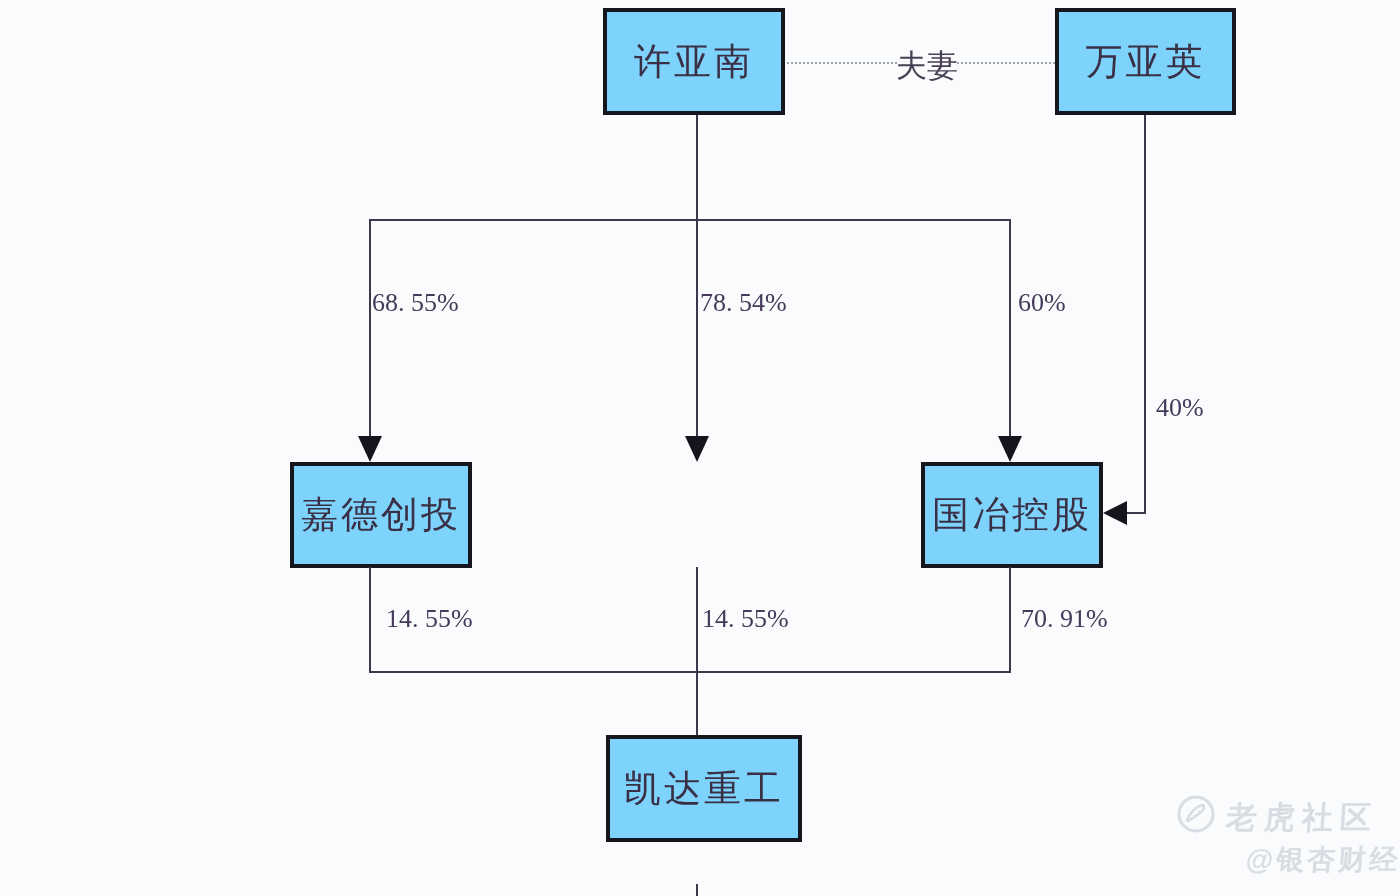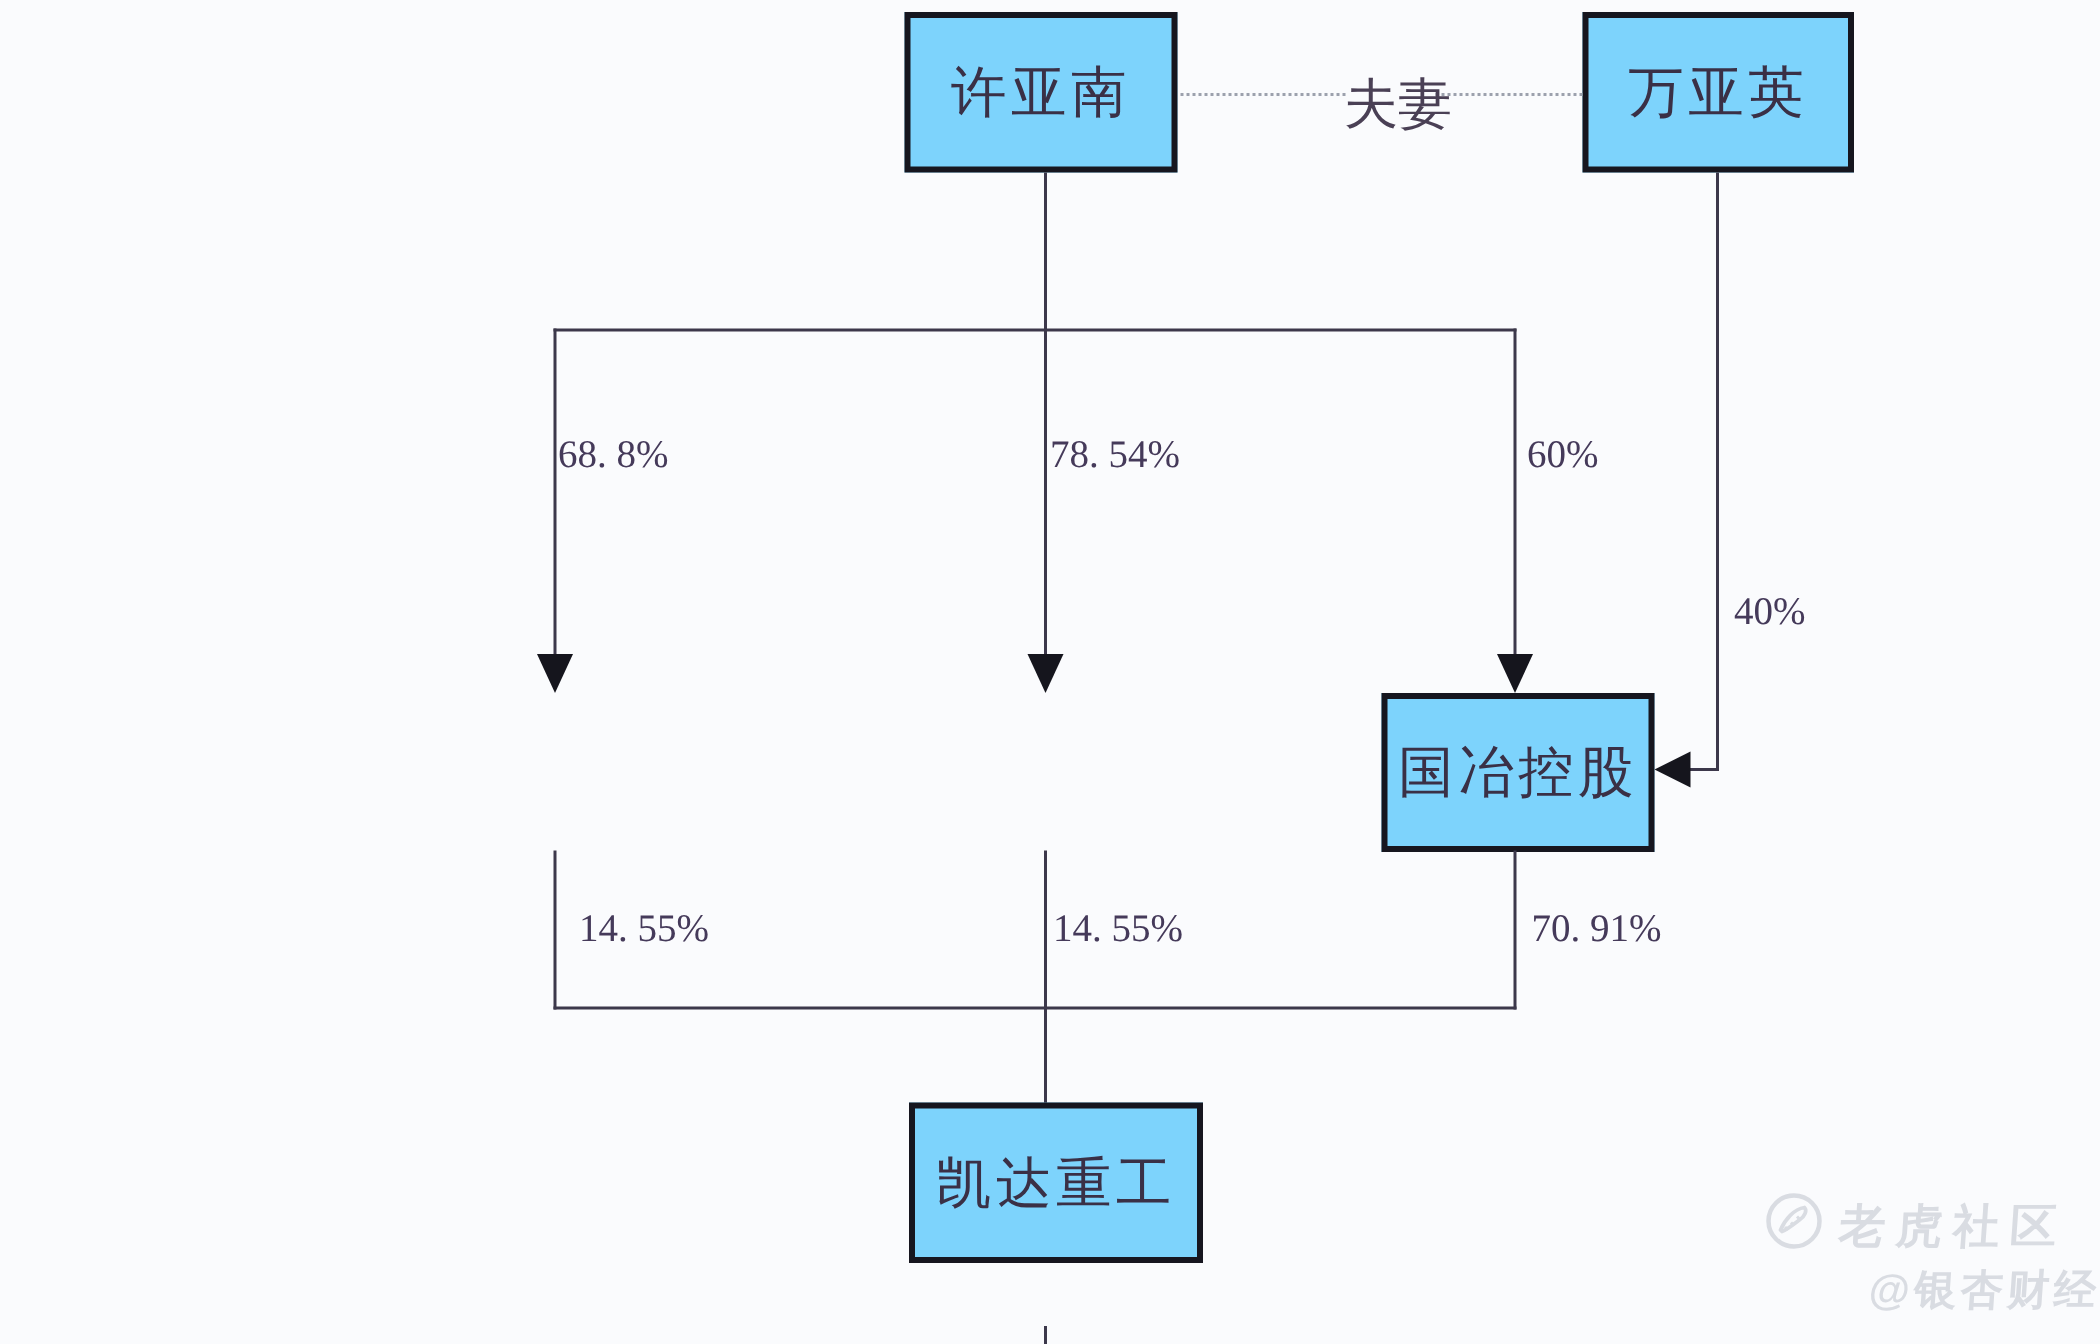"夫妻" .rel-label { font-size: 36px -> 31px }
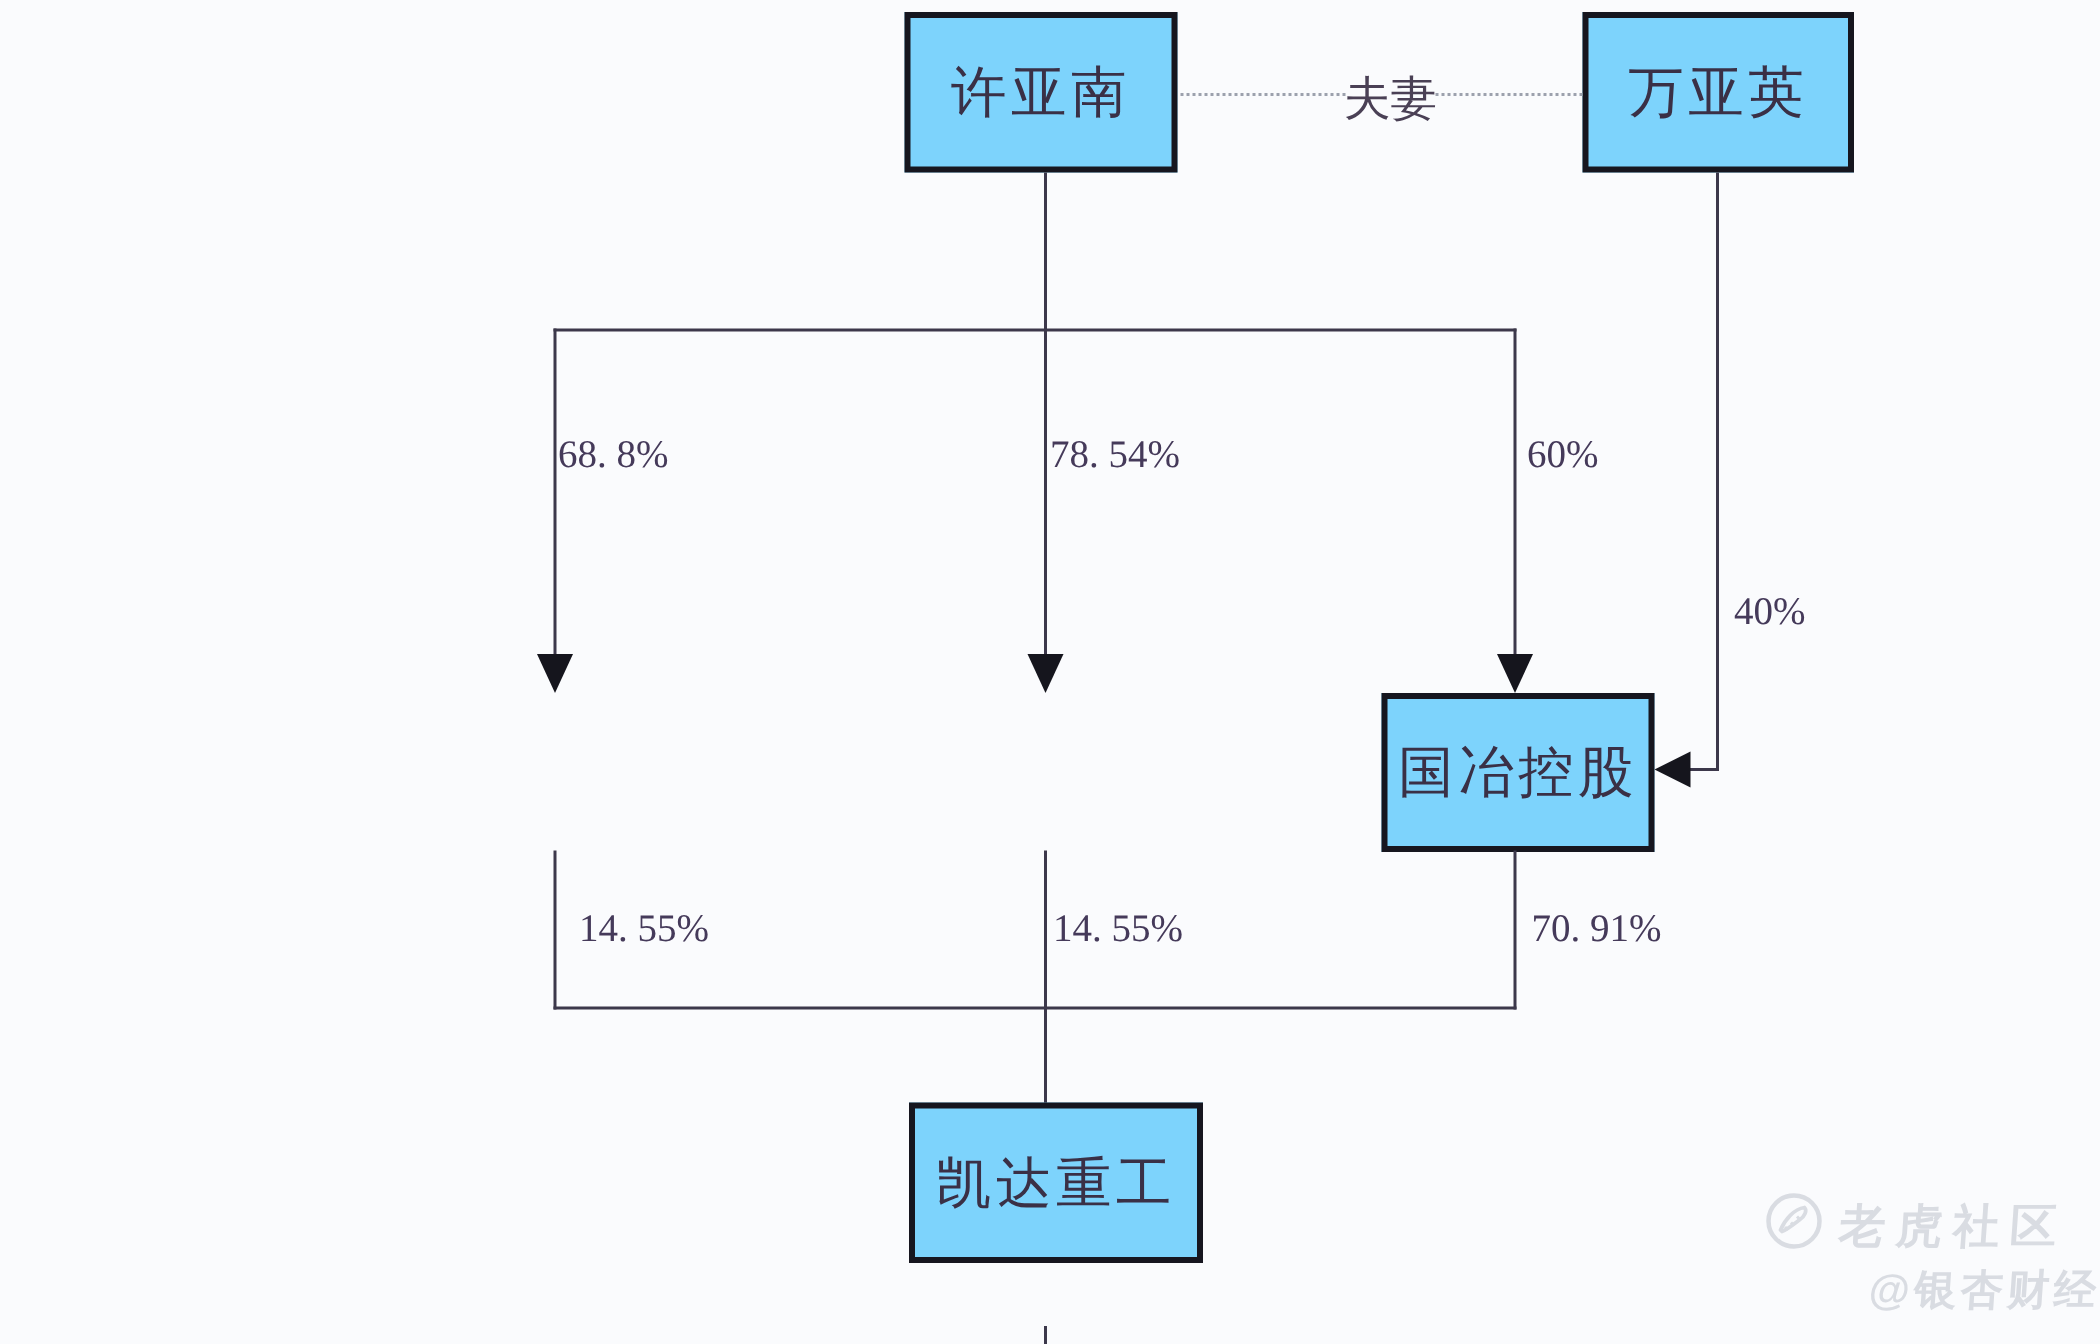"68. 8%" div.pct { text: 8% -> 55% }
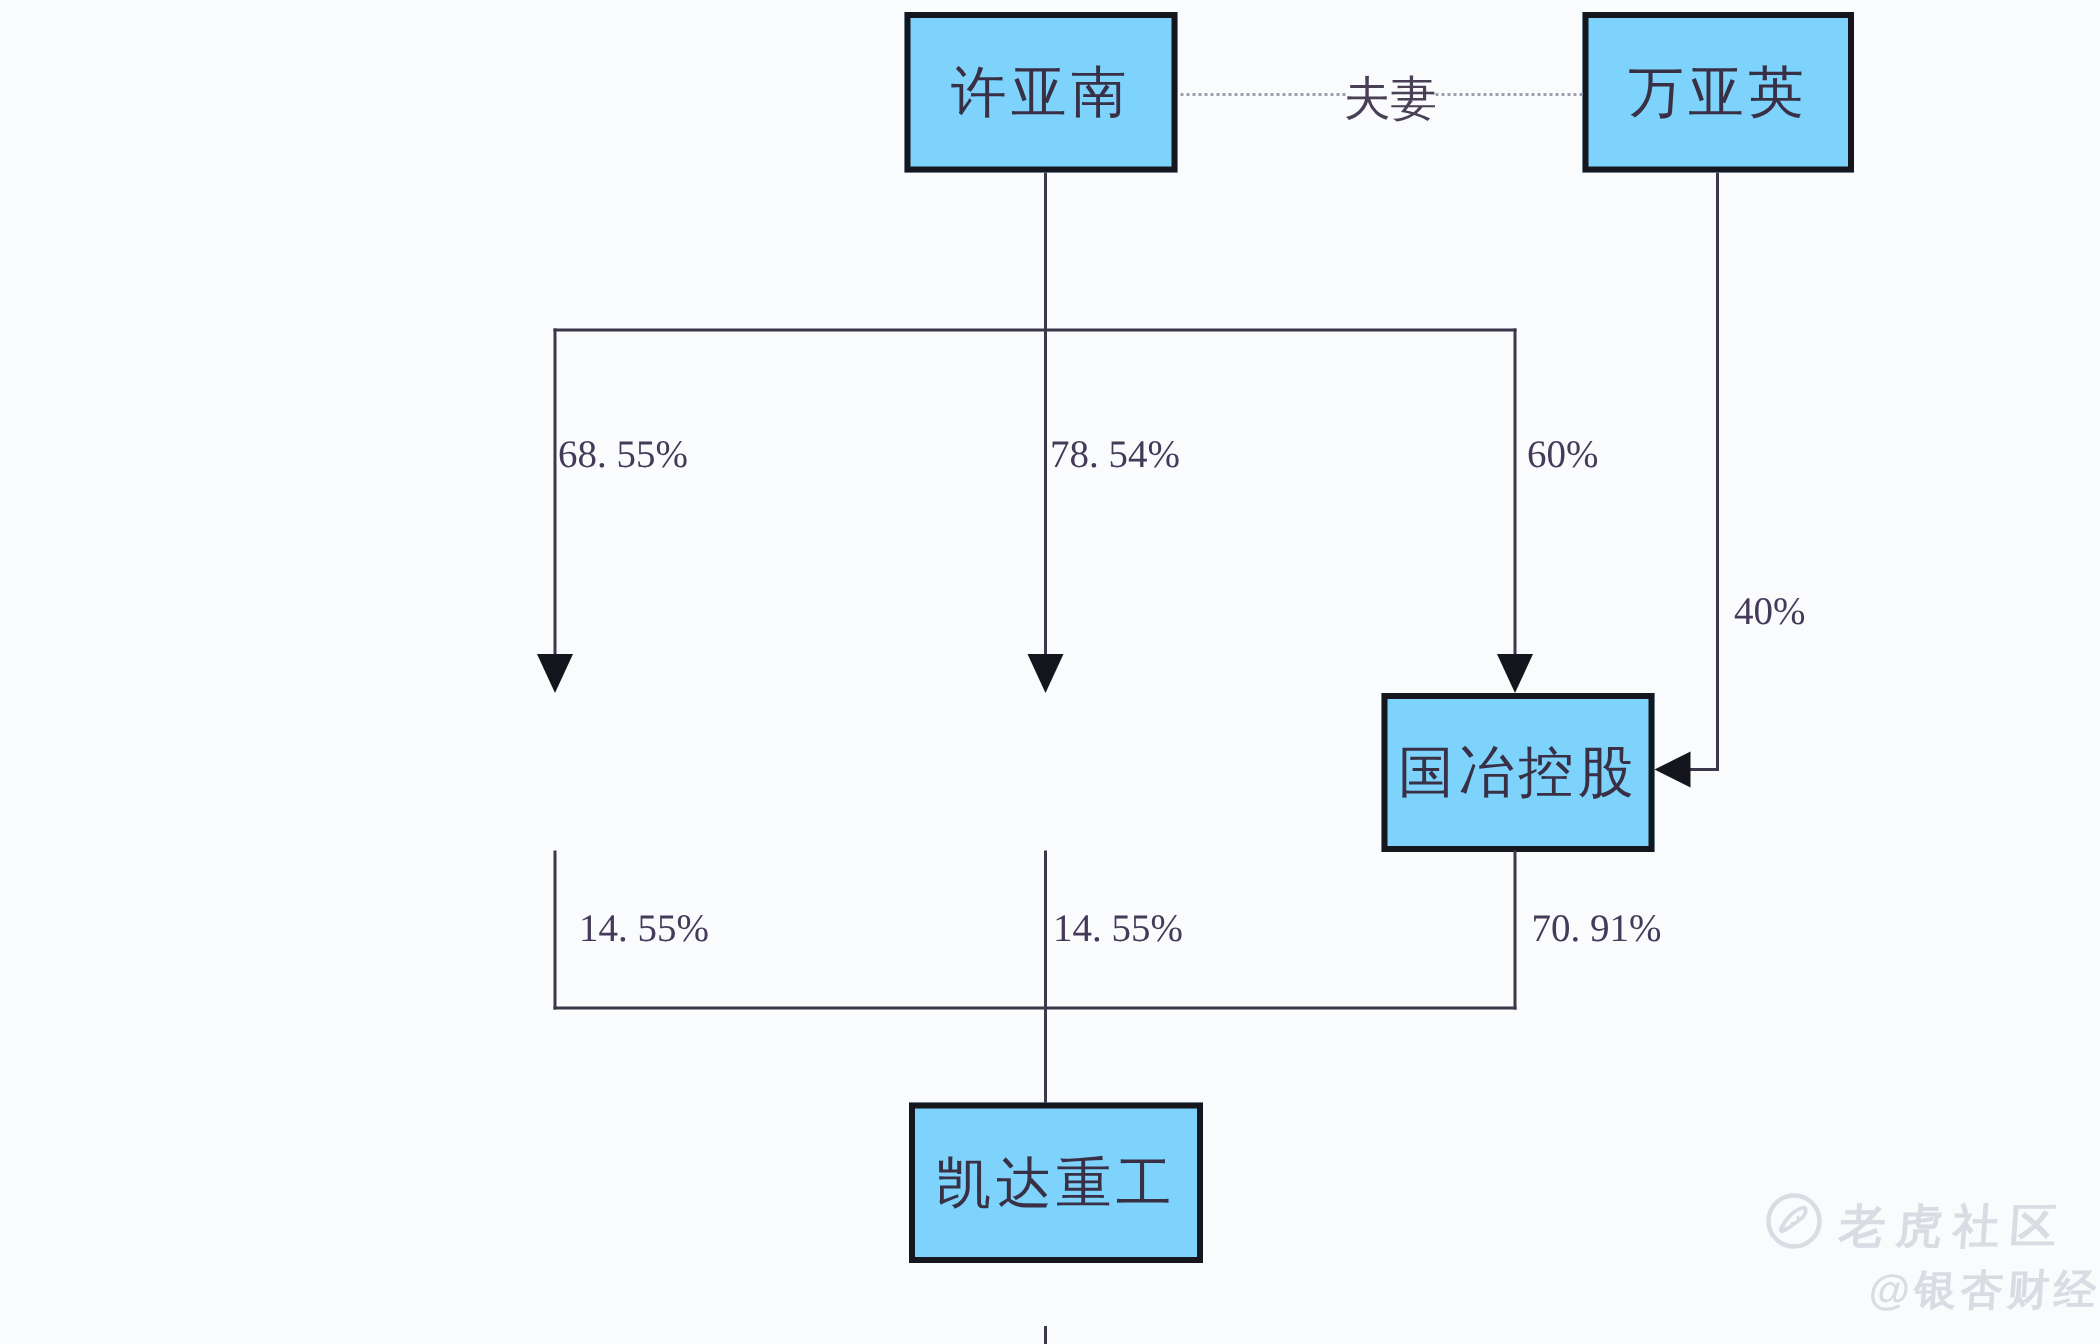"嘉德创投" div.node { html: none -> <div> <span>嘉德创投</span> </div> }
